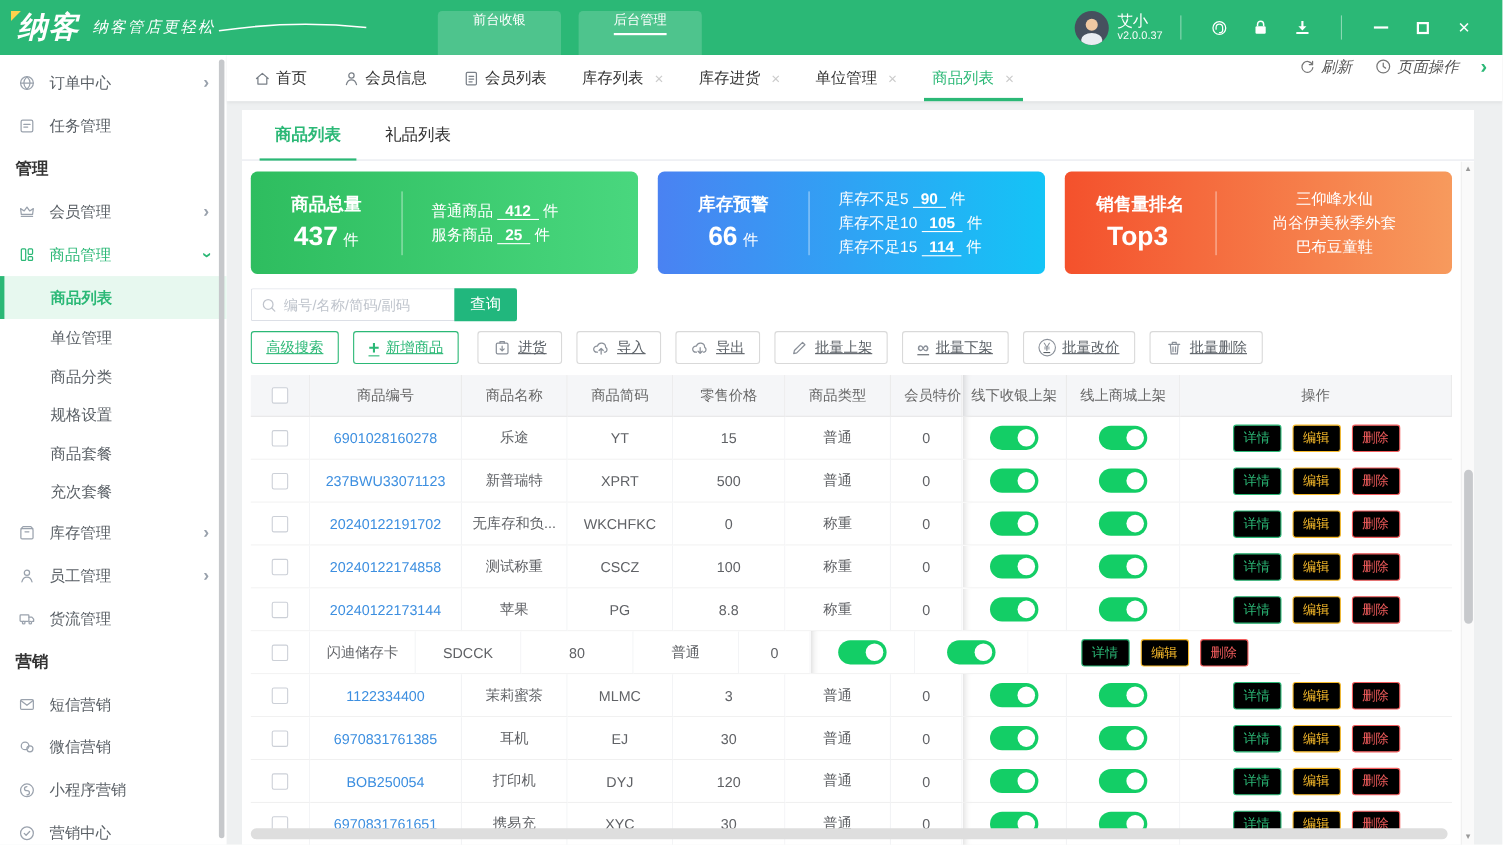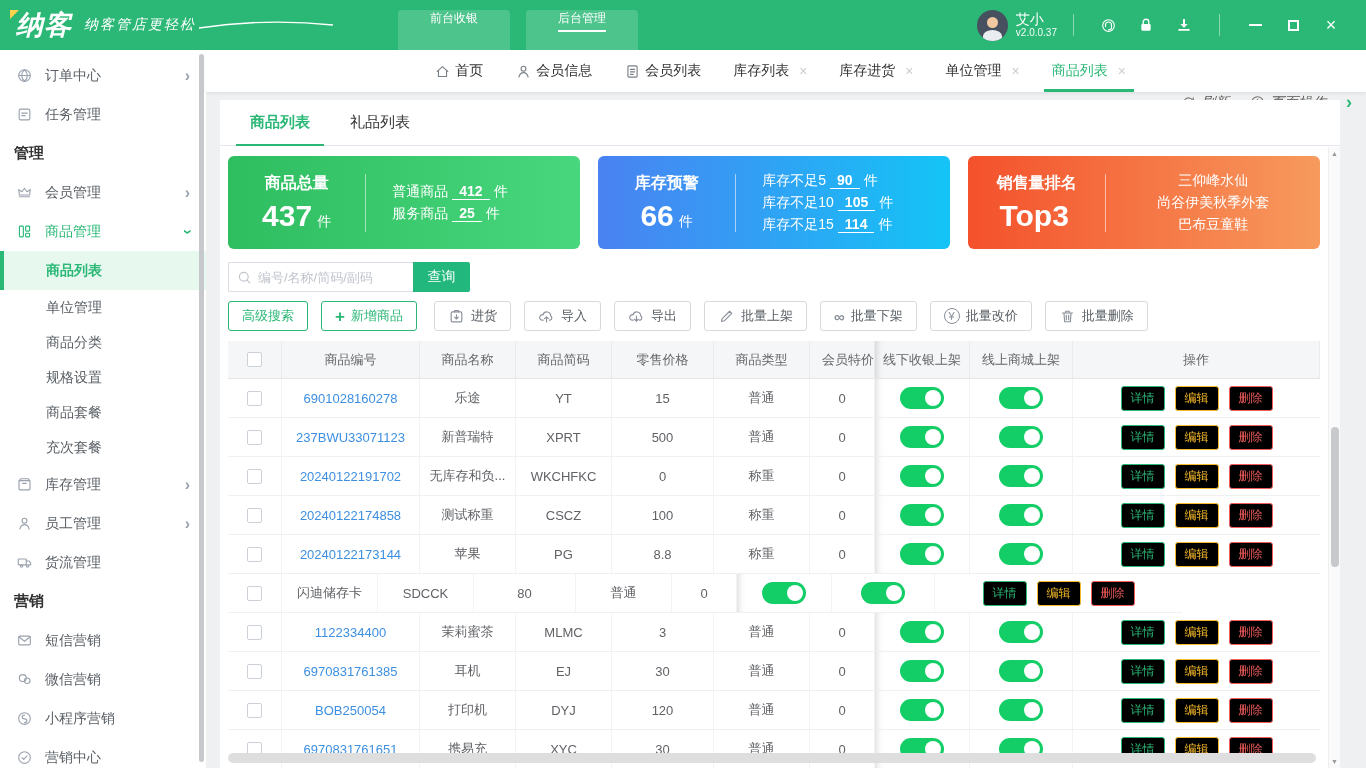"首页" .tabstrip { align-items: center -> flex-start; flex-direction: column -> none }
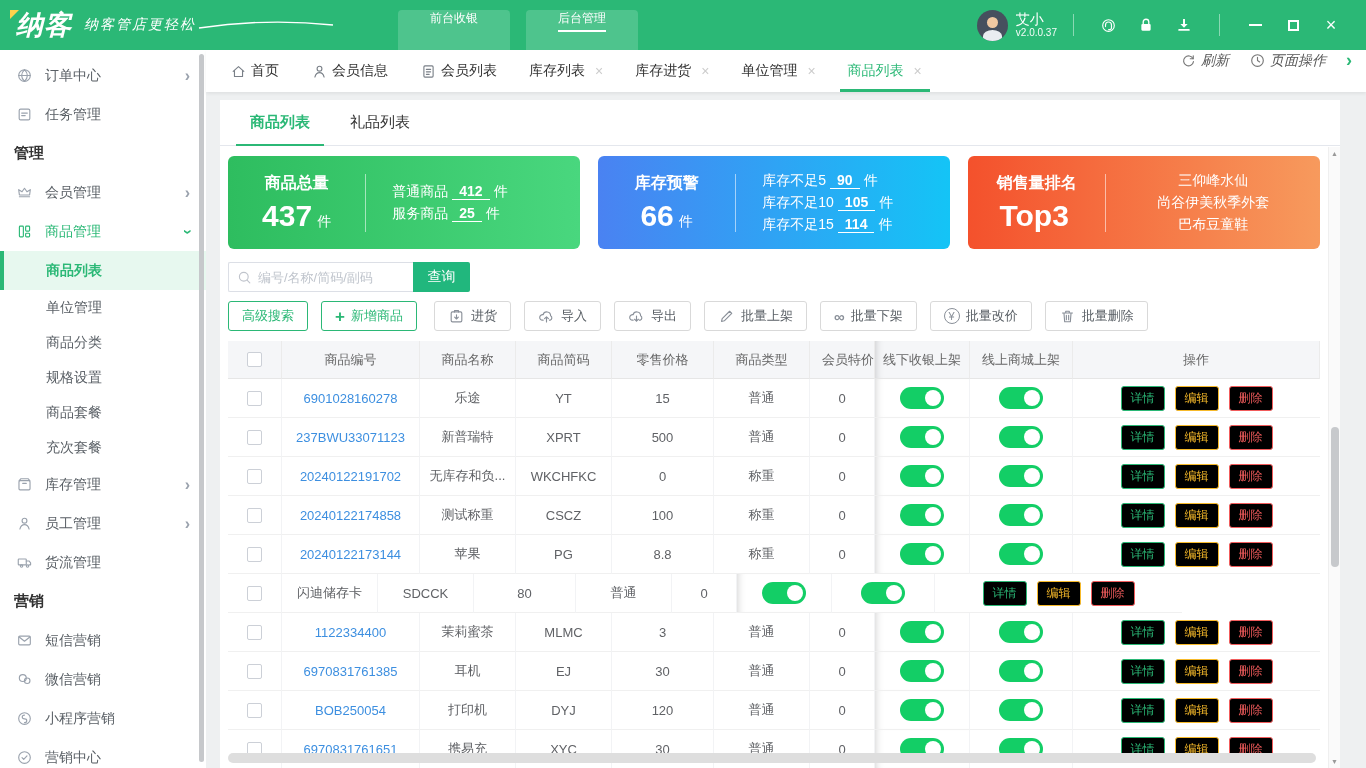"437" .card-value { font-size: 30px -> 24px }
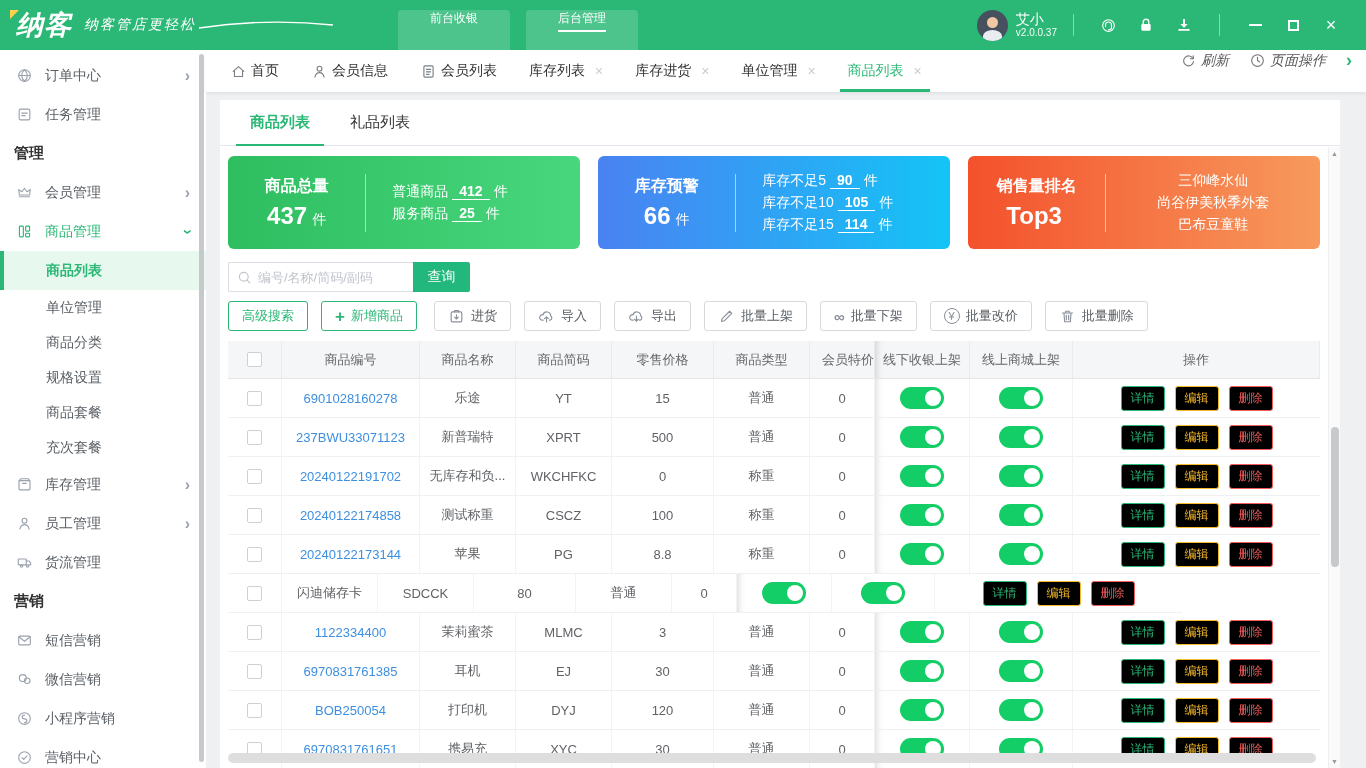"高级搜索" .tb-btn { text-decoration: none -> underline }
